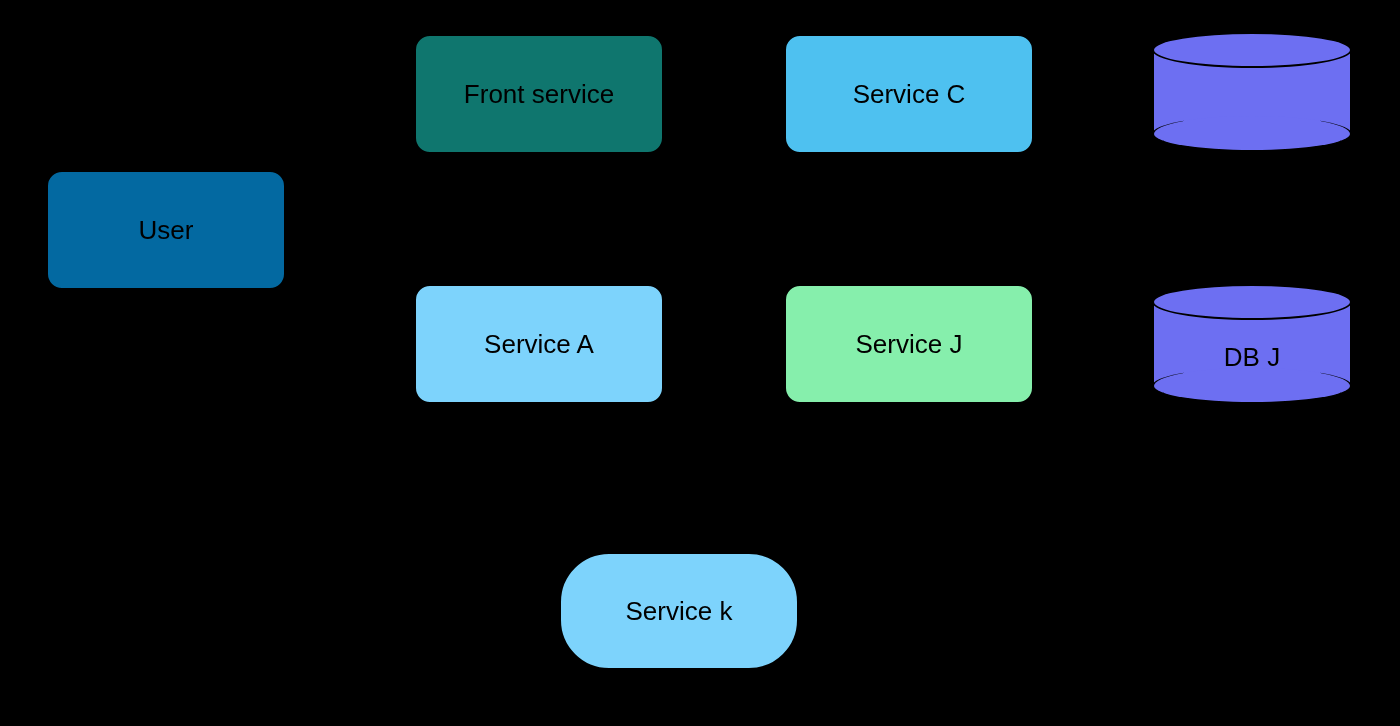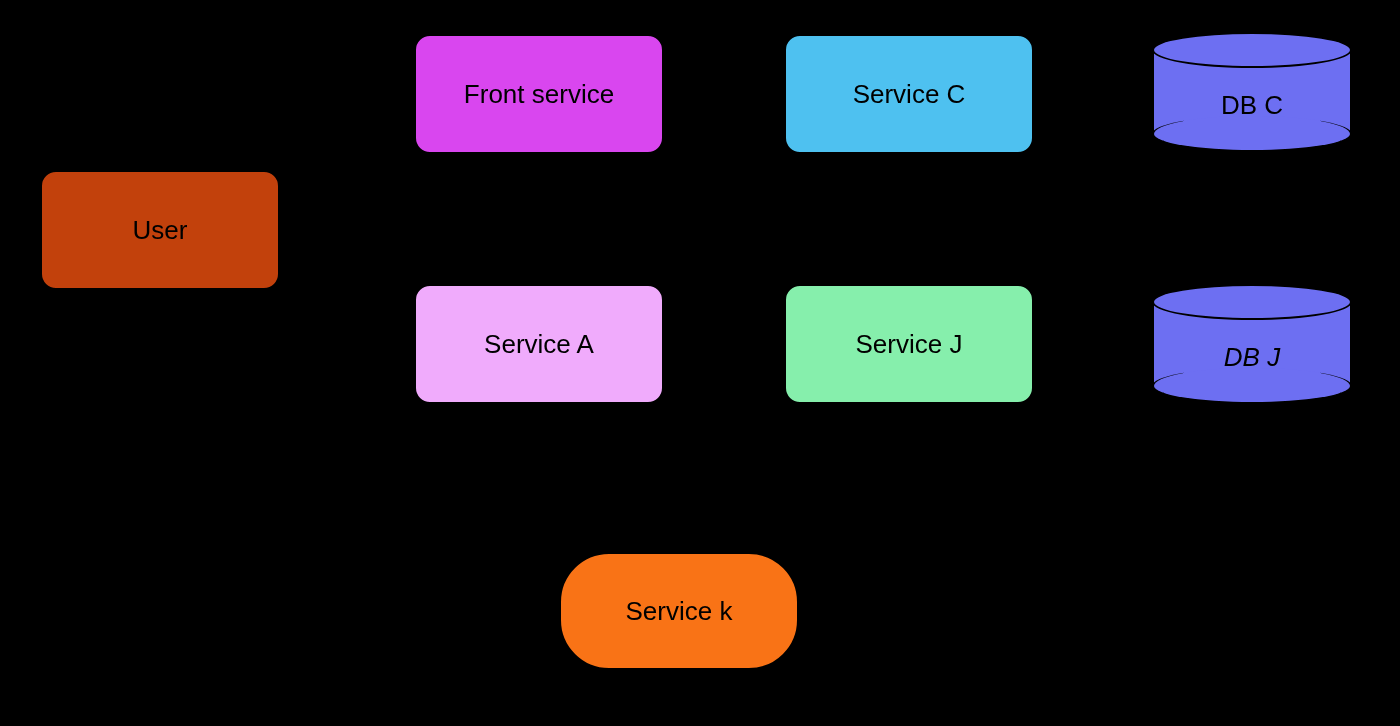"Front service" div.node { background: #d946ef -> #0f766e }
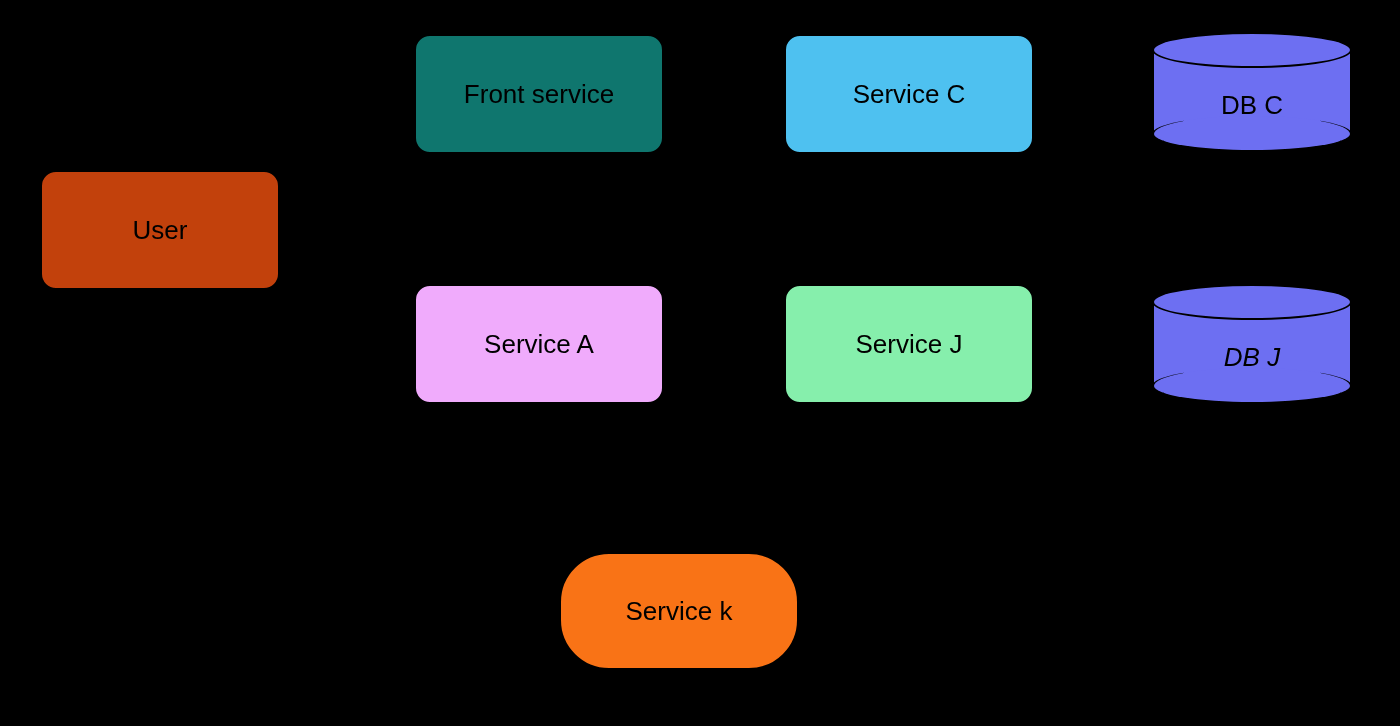"DB C" div.cylinder-label { html: <div>DB C</div> -> none }
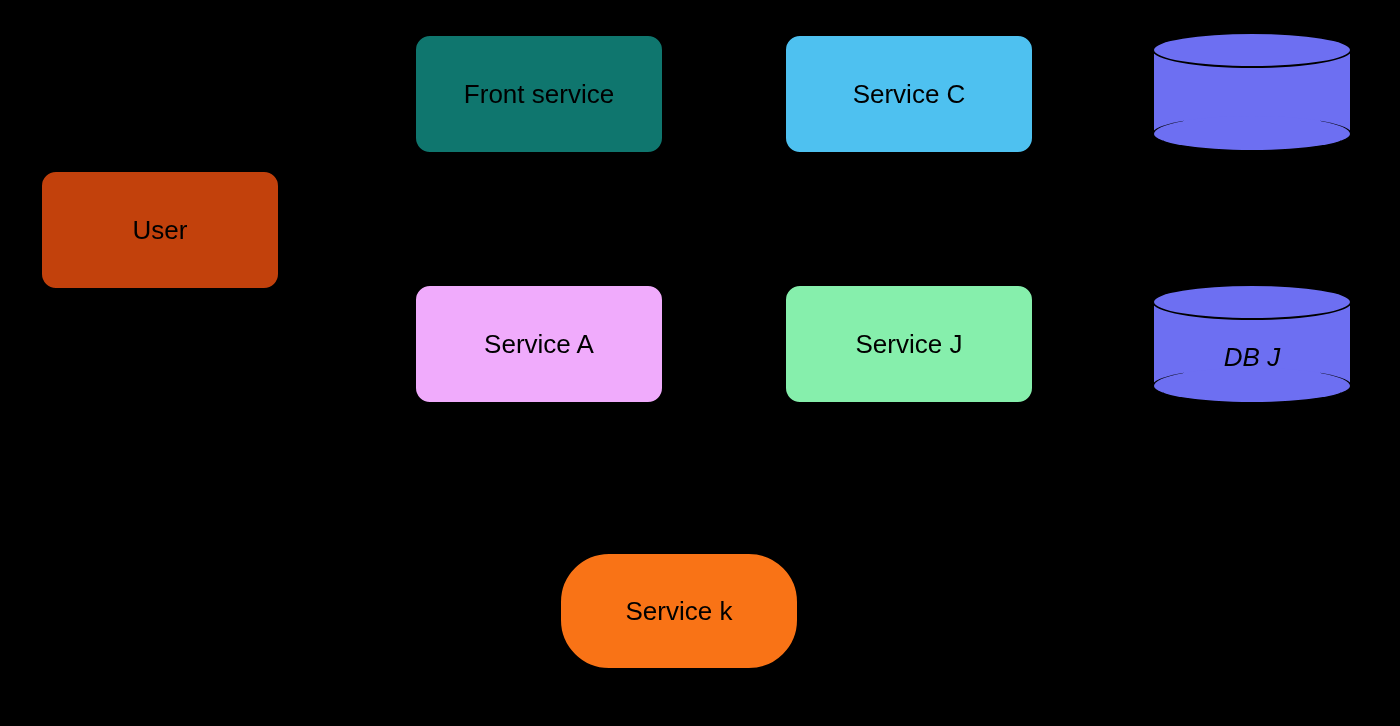"User" div.node { background: #c2410c -> #0369a1; left: 40px -> 46px }
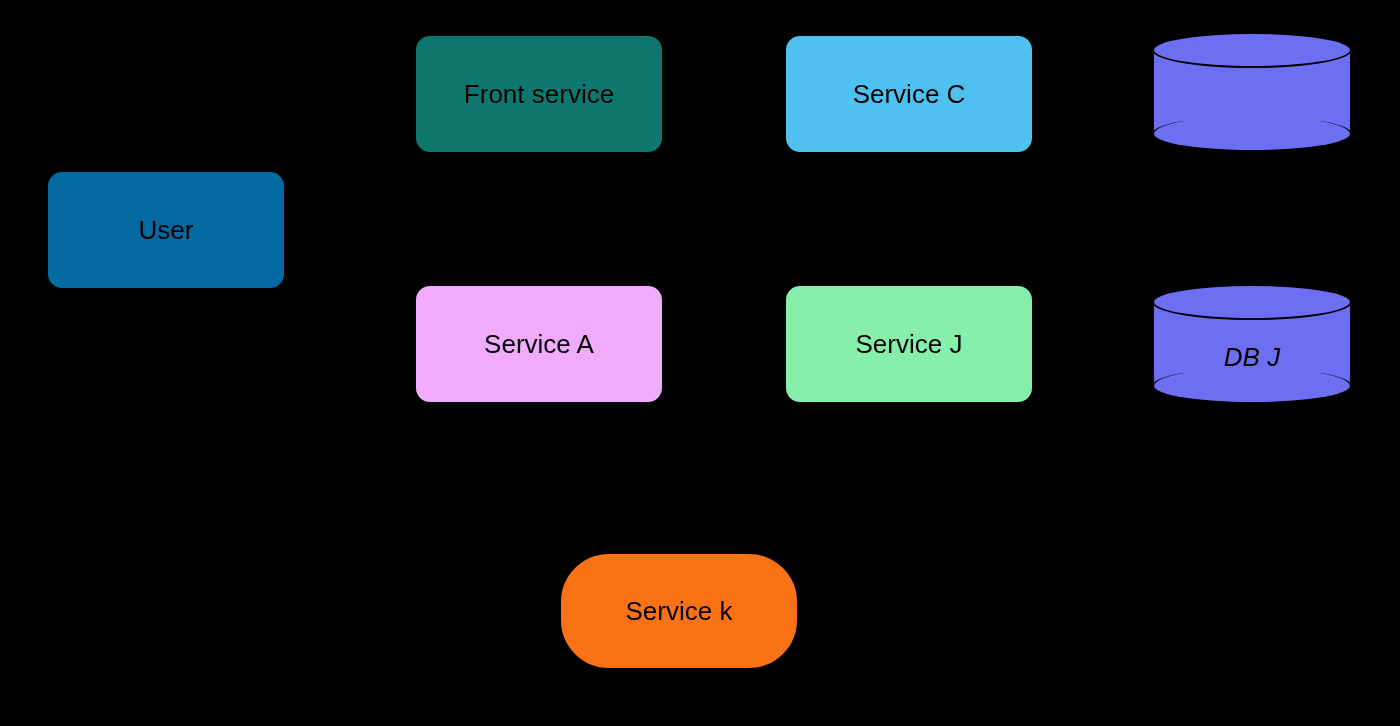"Service A" div.node { background: #f0abfc -> #7dd3fc }
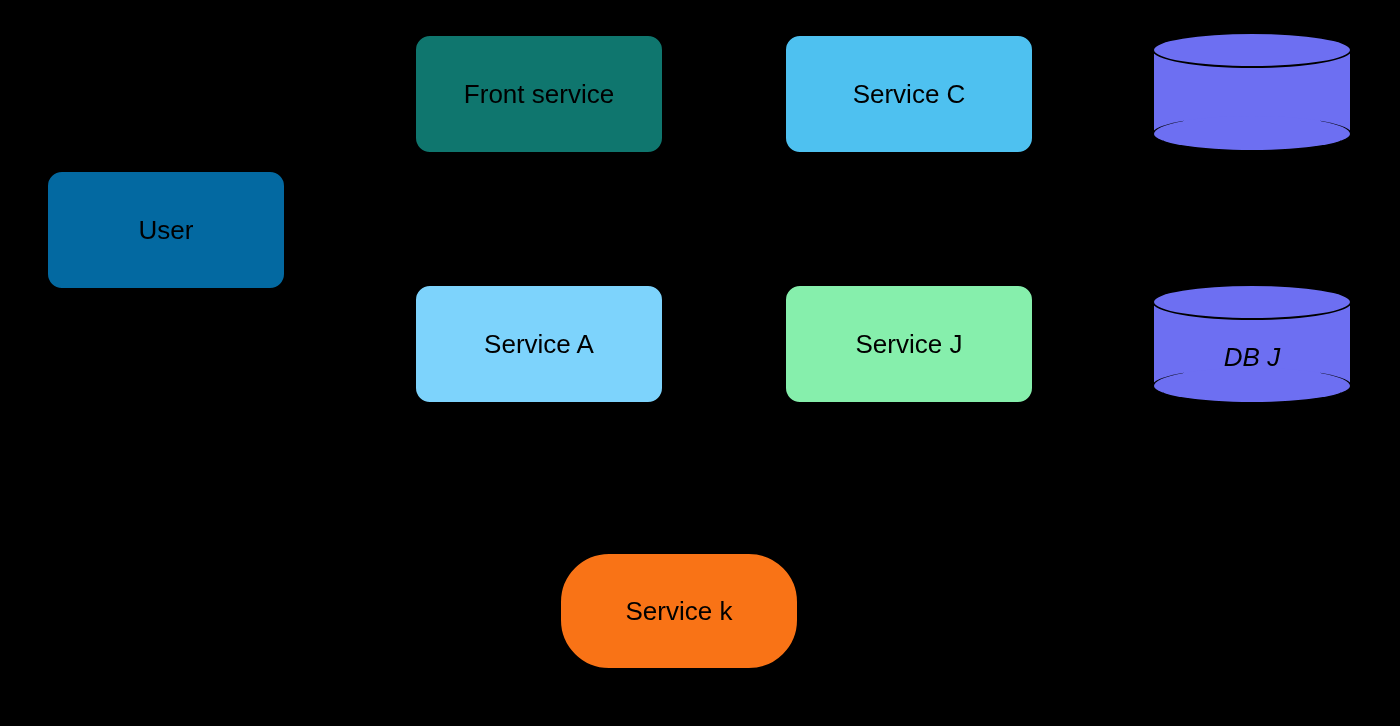"DB J" div.cylinder { font-style: italic -> none }
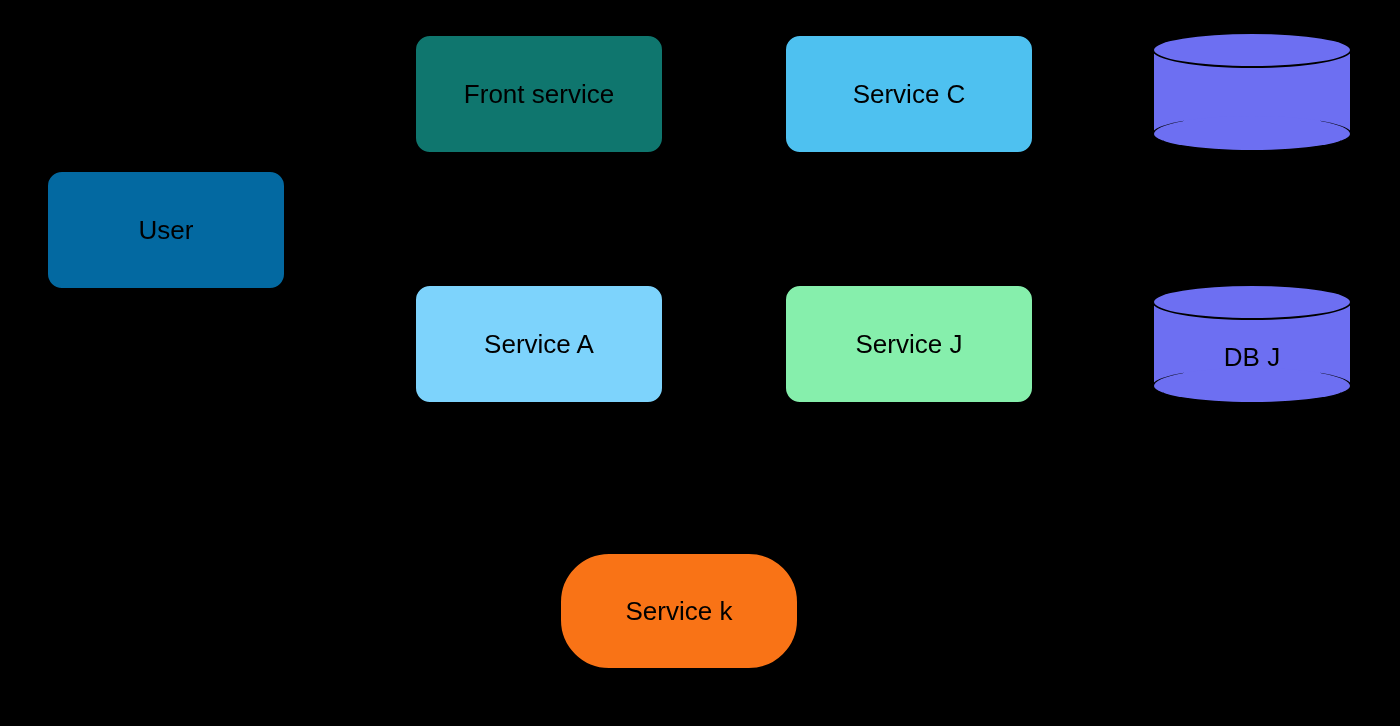"Service k" div.node { background: #f97316 -> #7dd3fc }
